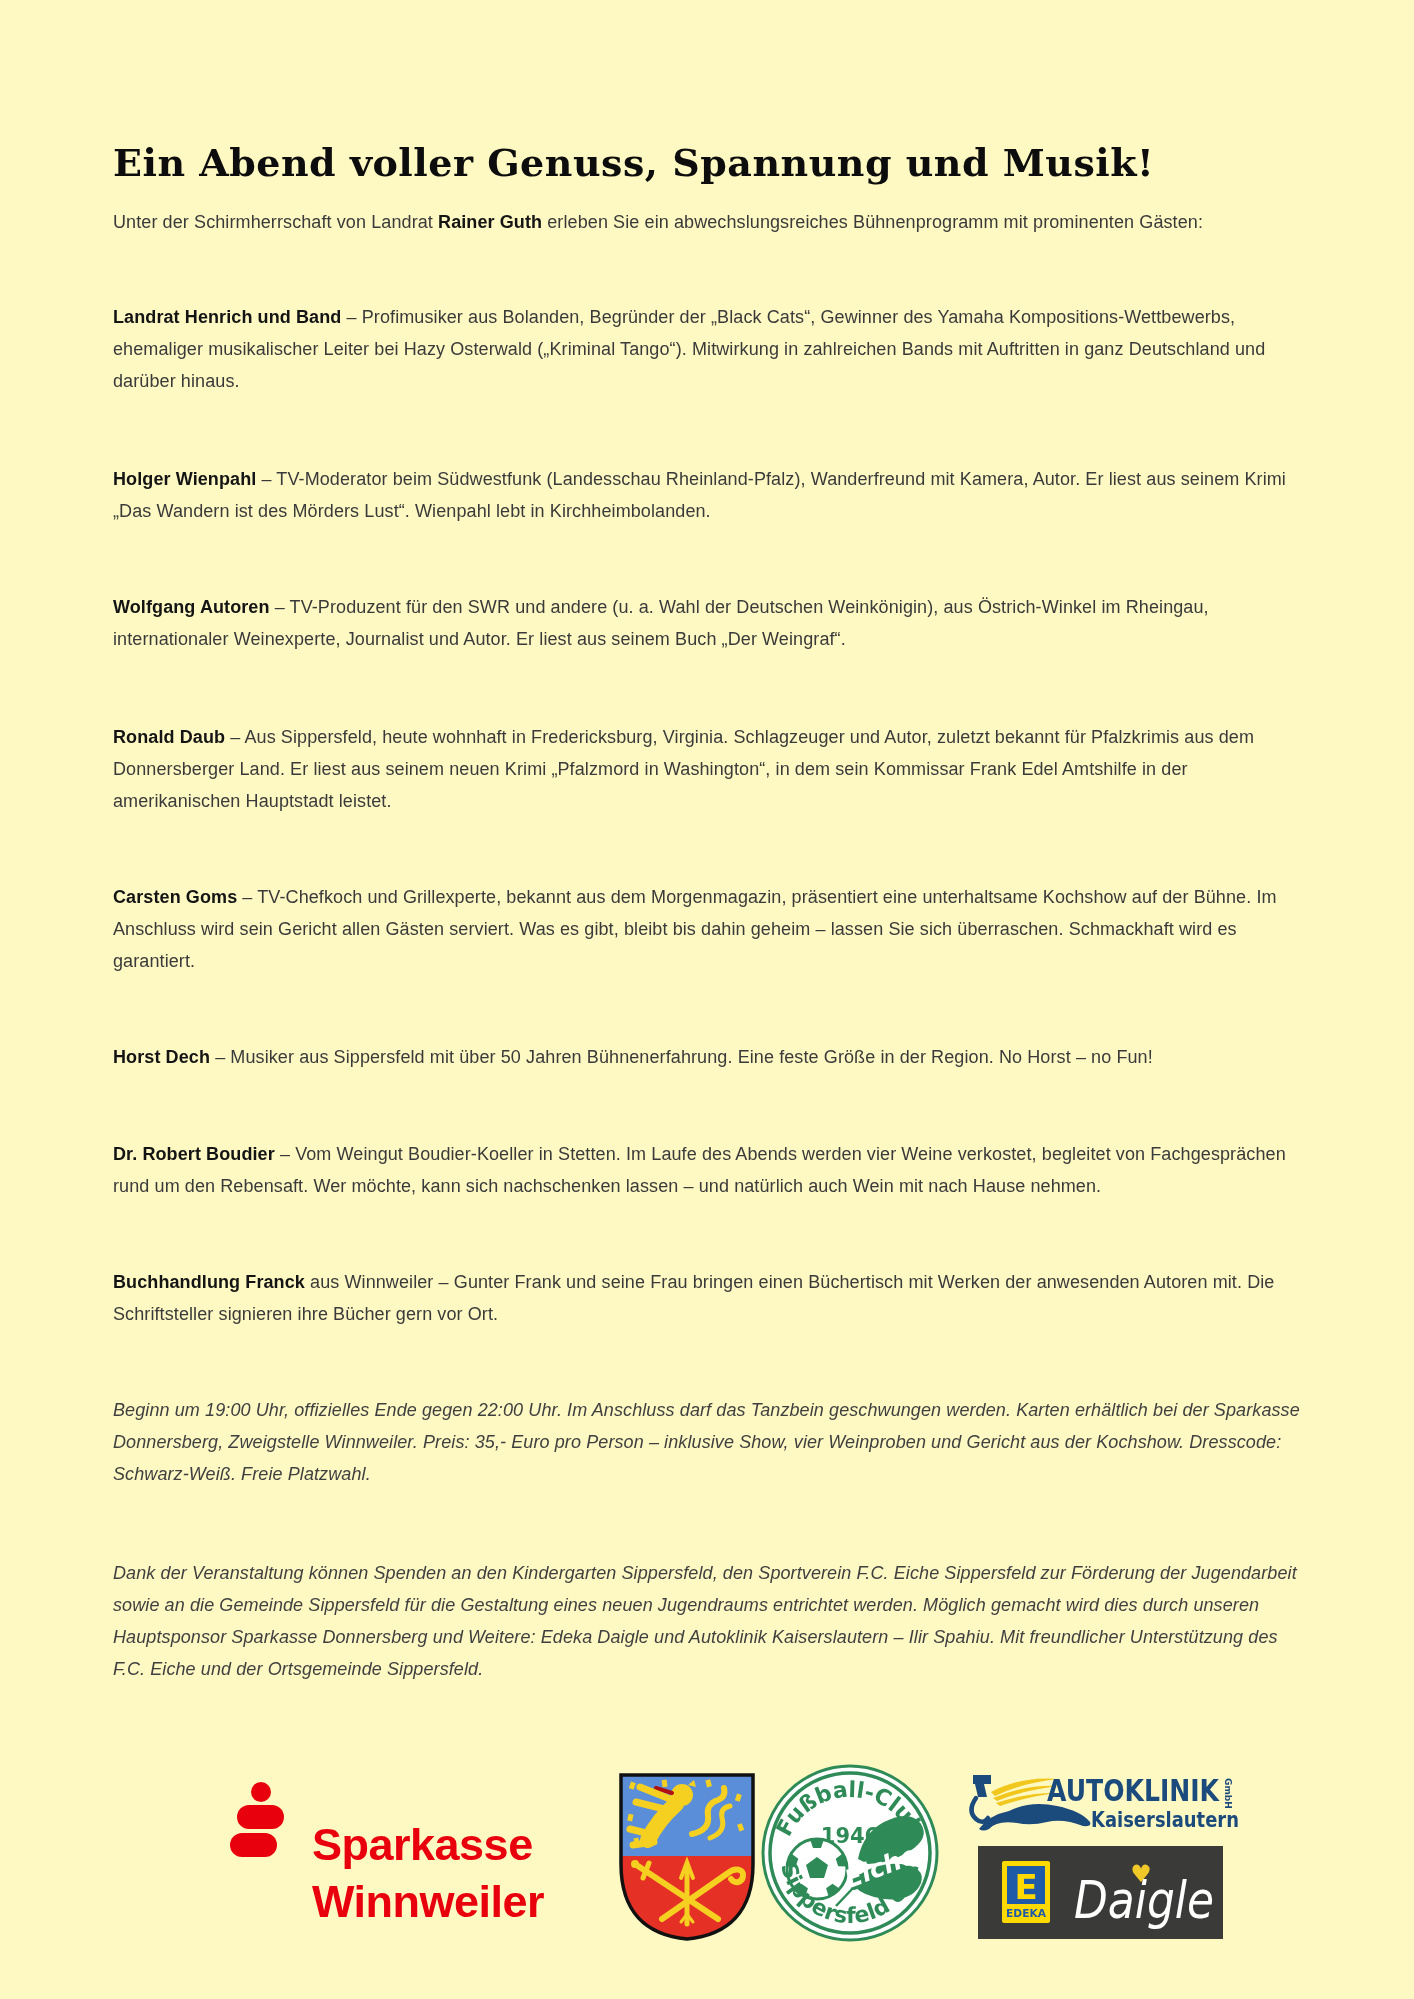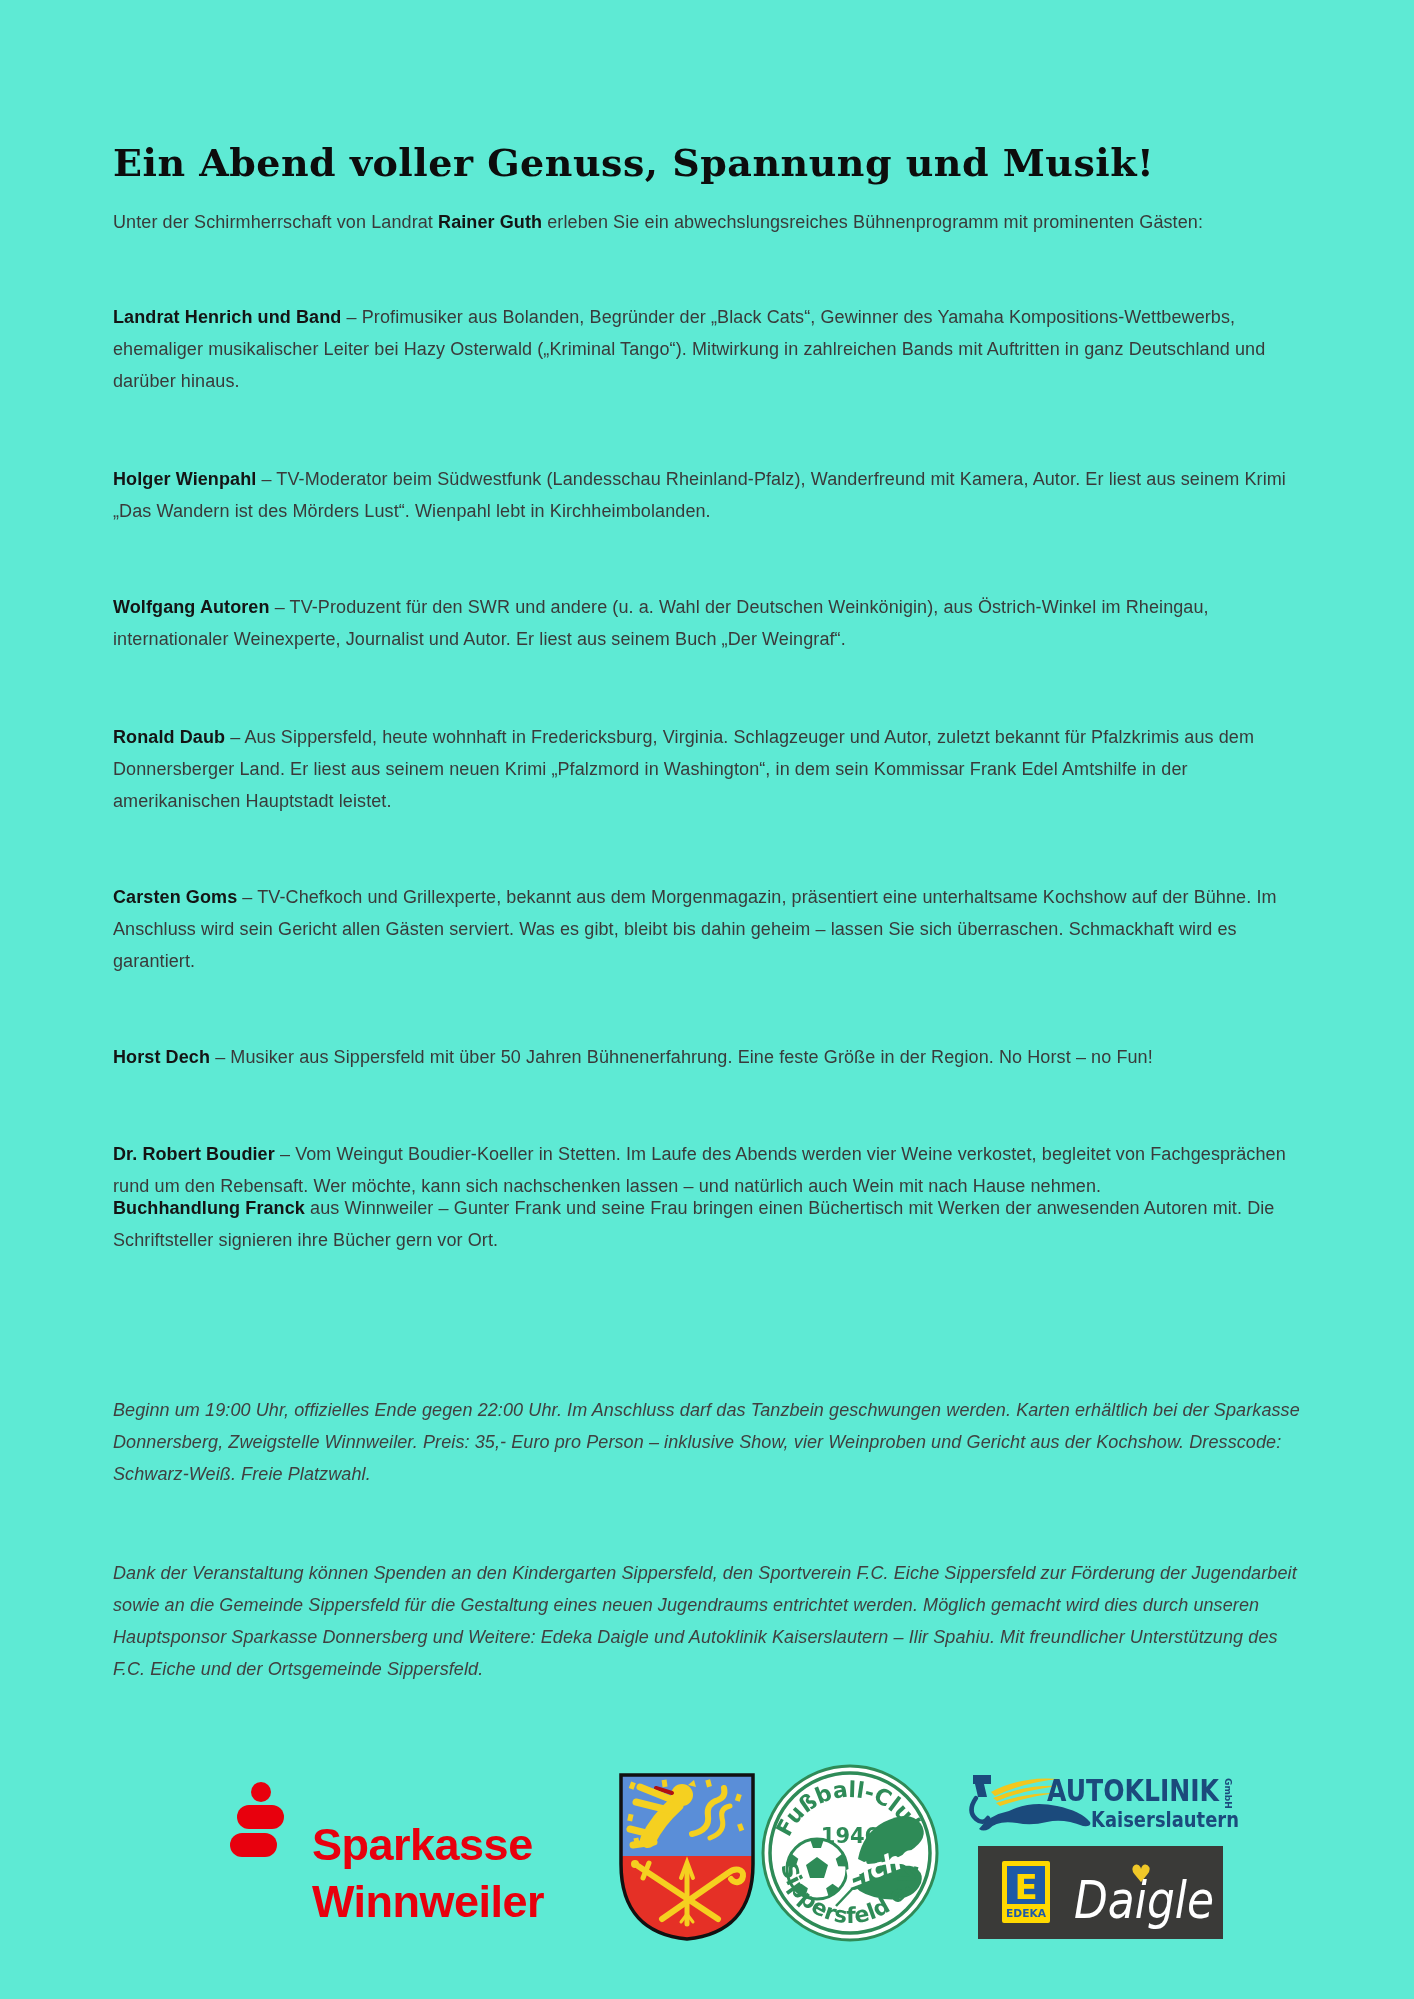"Ein Abend voller Genuss, Spannung" .page { background: #5eead4 -> #fef9c3 }
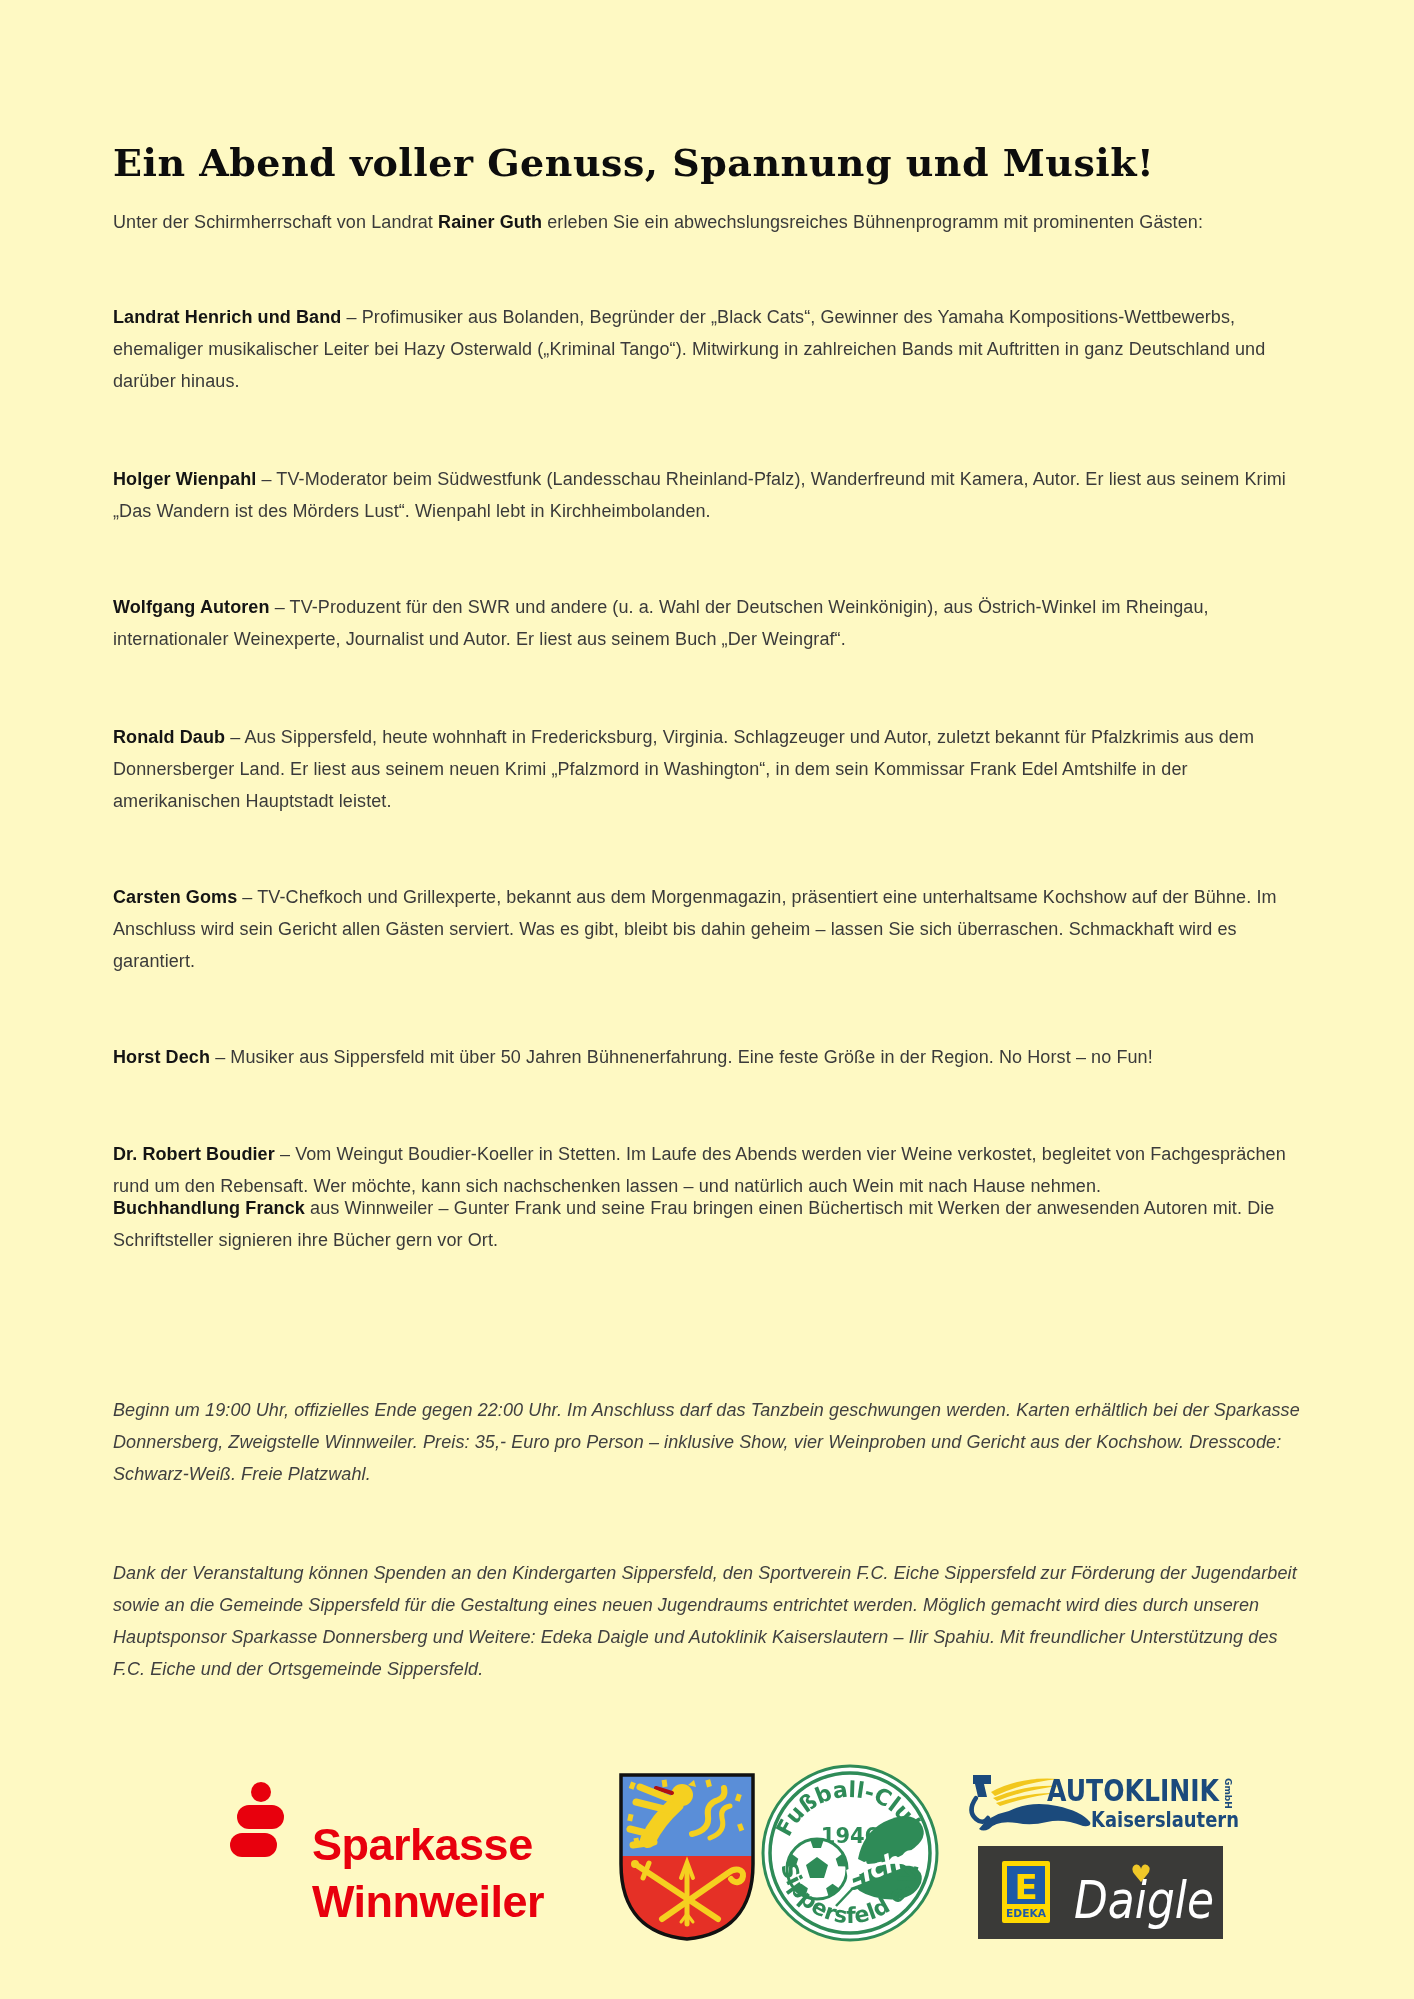"Buchhandlung Franck aus Winnweiler –" p.blk { top: 1192px -> 1266px }
